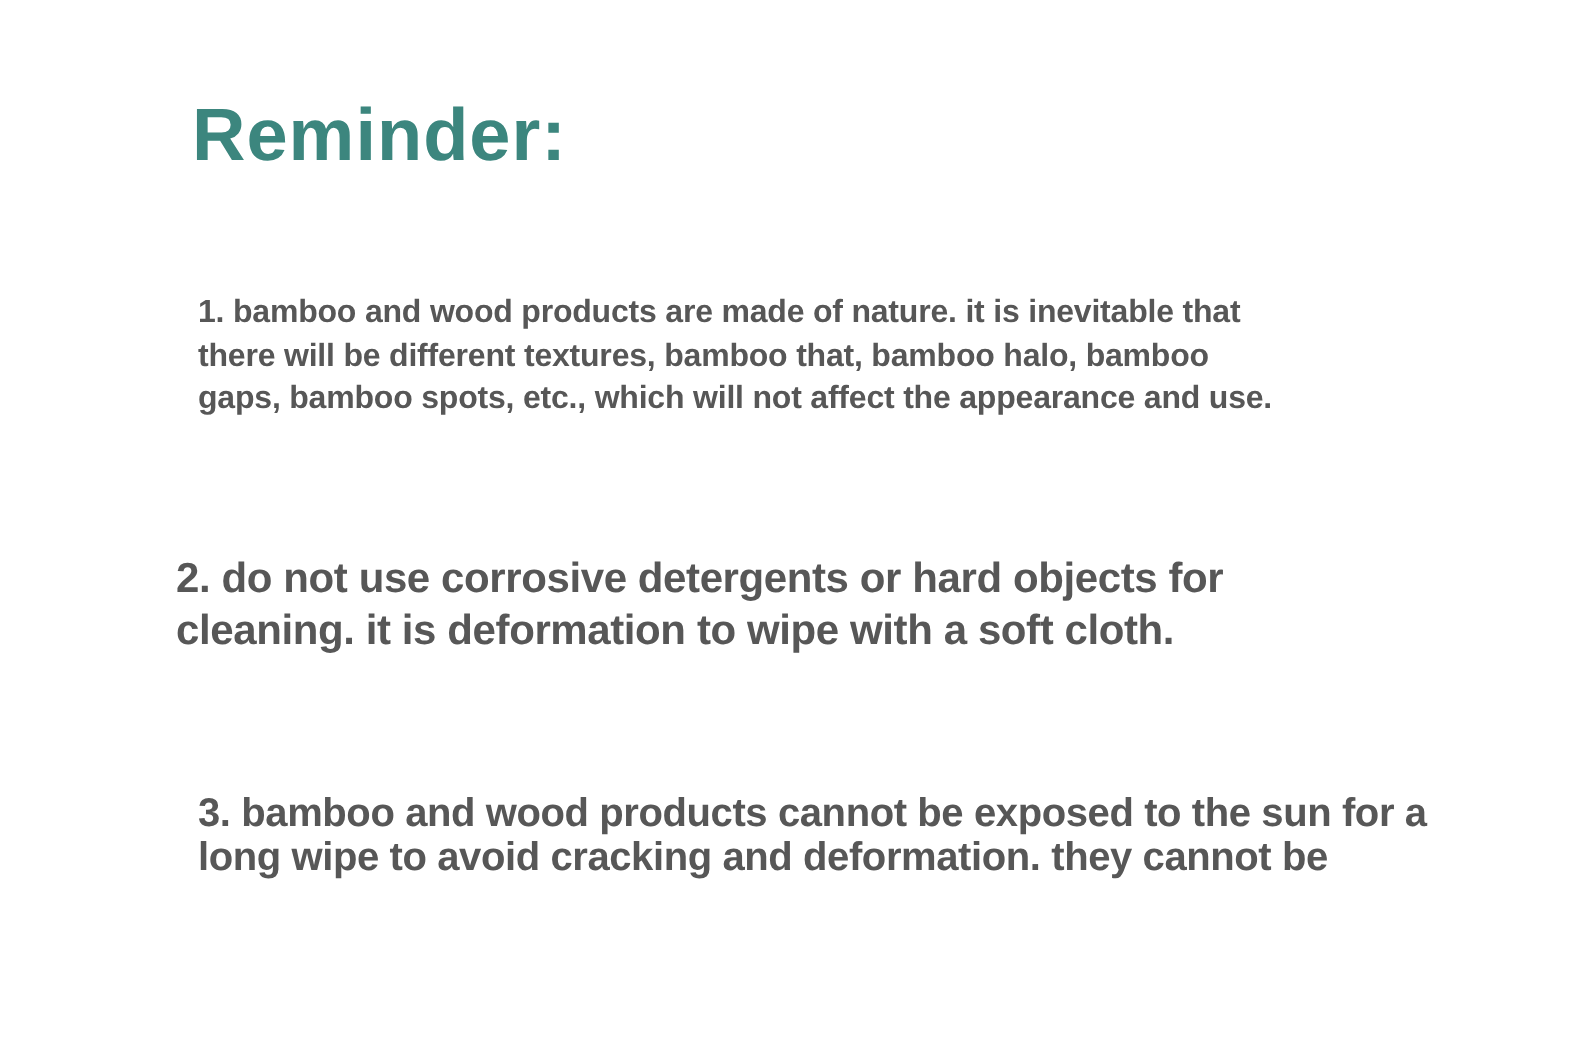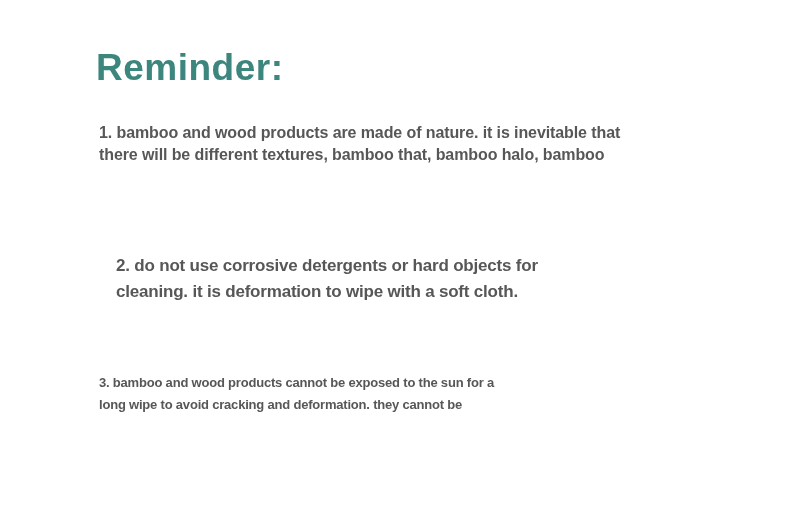"1. bamboo and wood products" .para { margin-top: none -> 24px }
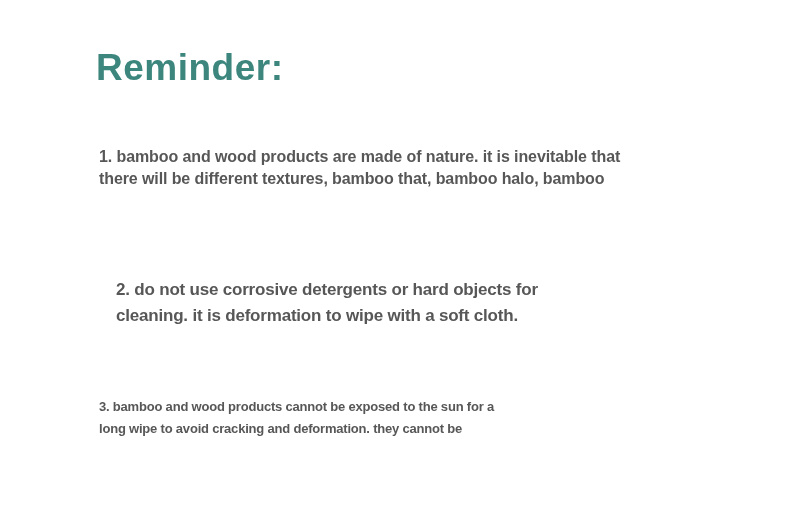"gaps, bamboo spots, etc., which" div.line { html: none -> <div>gaps, bamboo spots, etc., which will not affect the appearance and use.</div> }
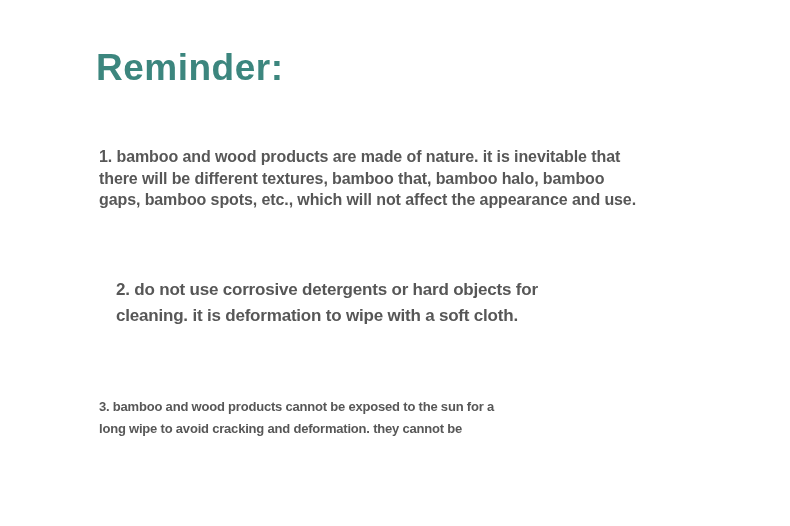"2. do not use corrosive" .para-2 { font-size: 17px -> 21px; left: 116px -> 88px }
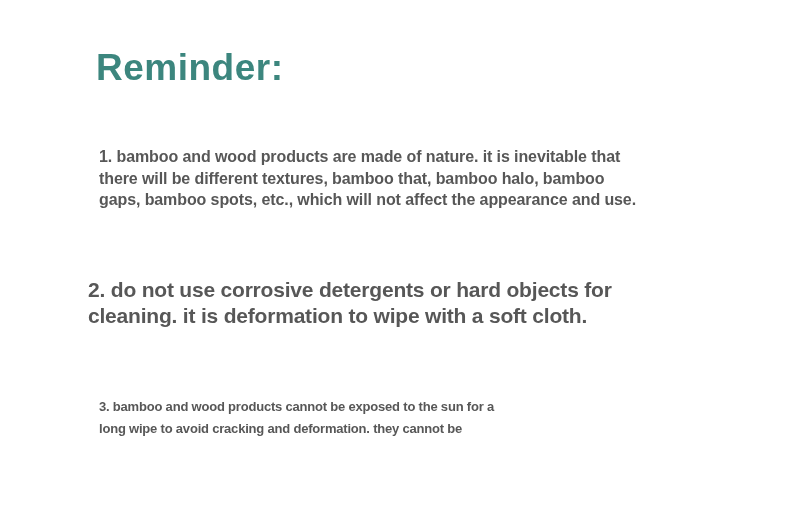"3. bamboo and wood products" .para-3 { font-size: 13px -> 20px }
